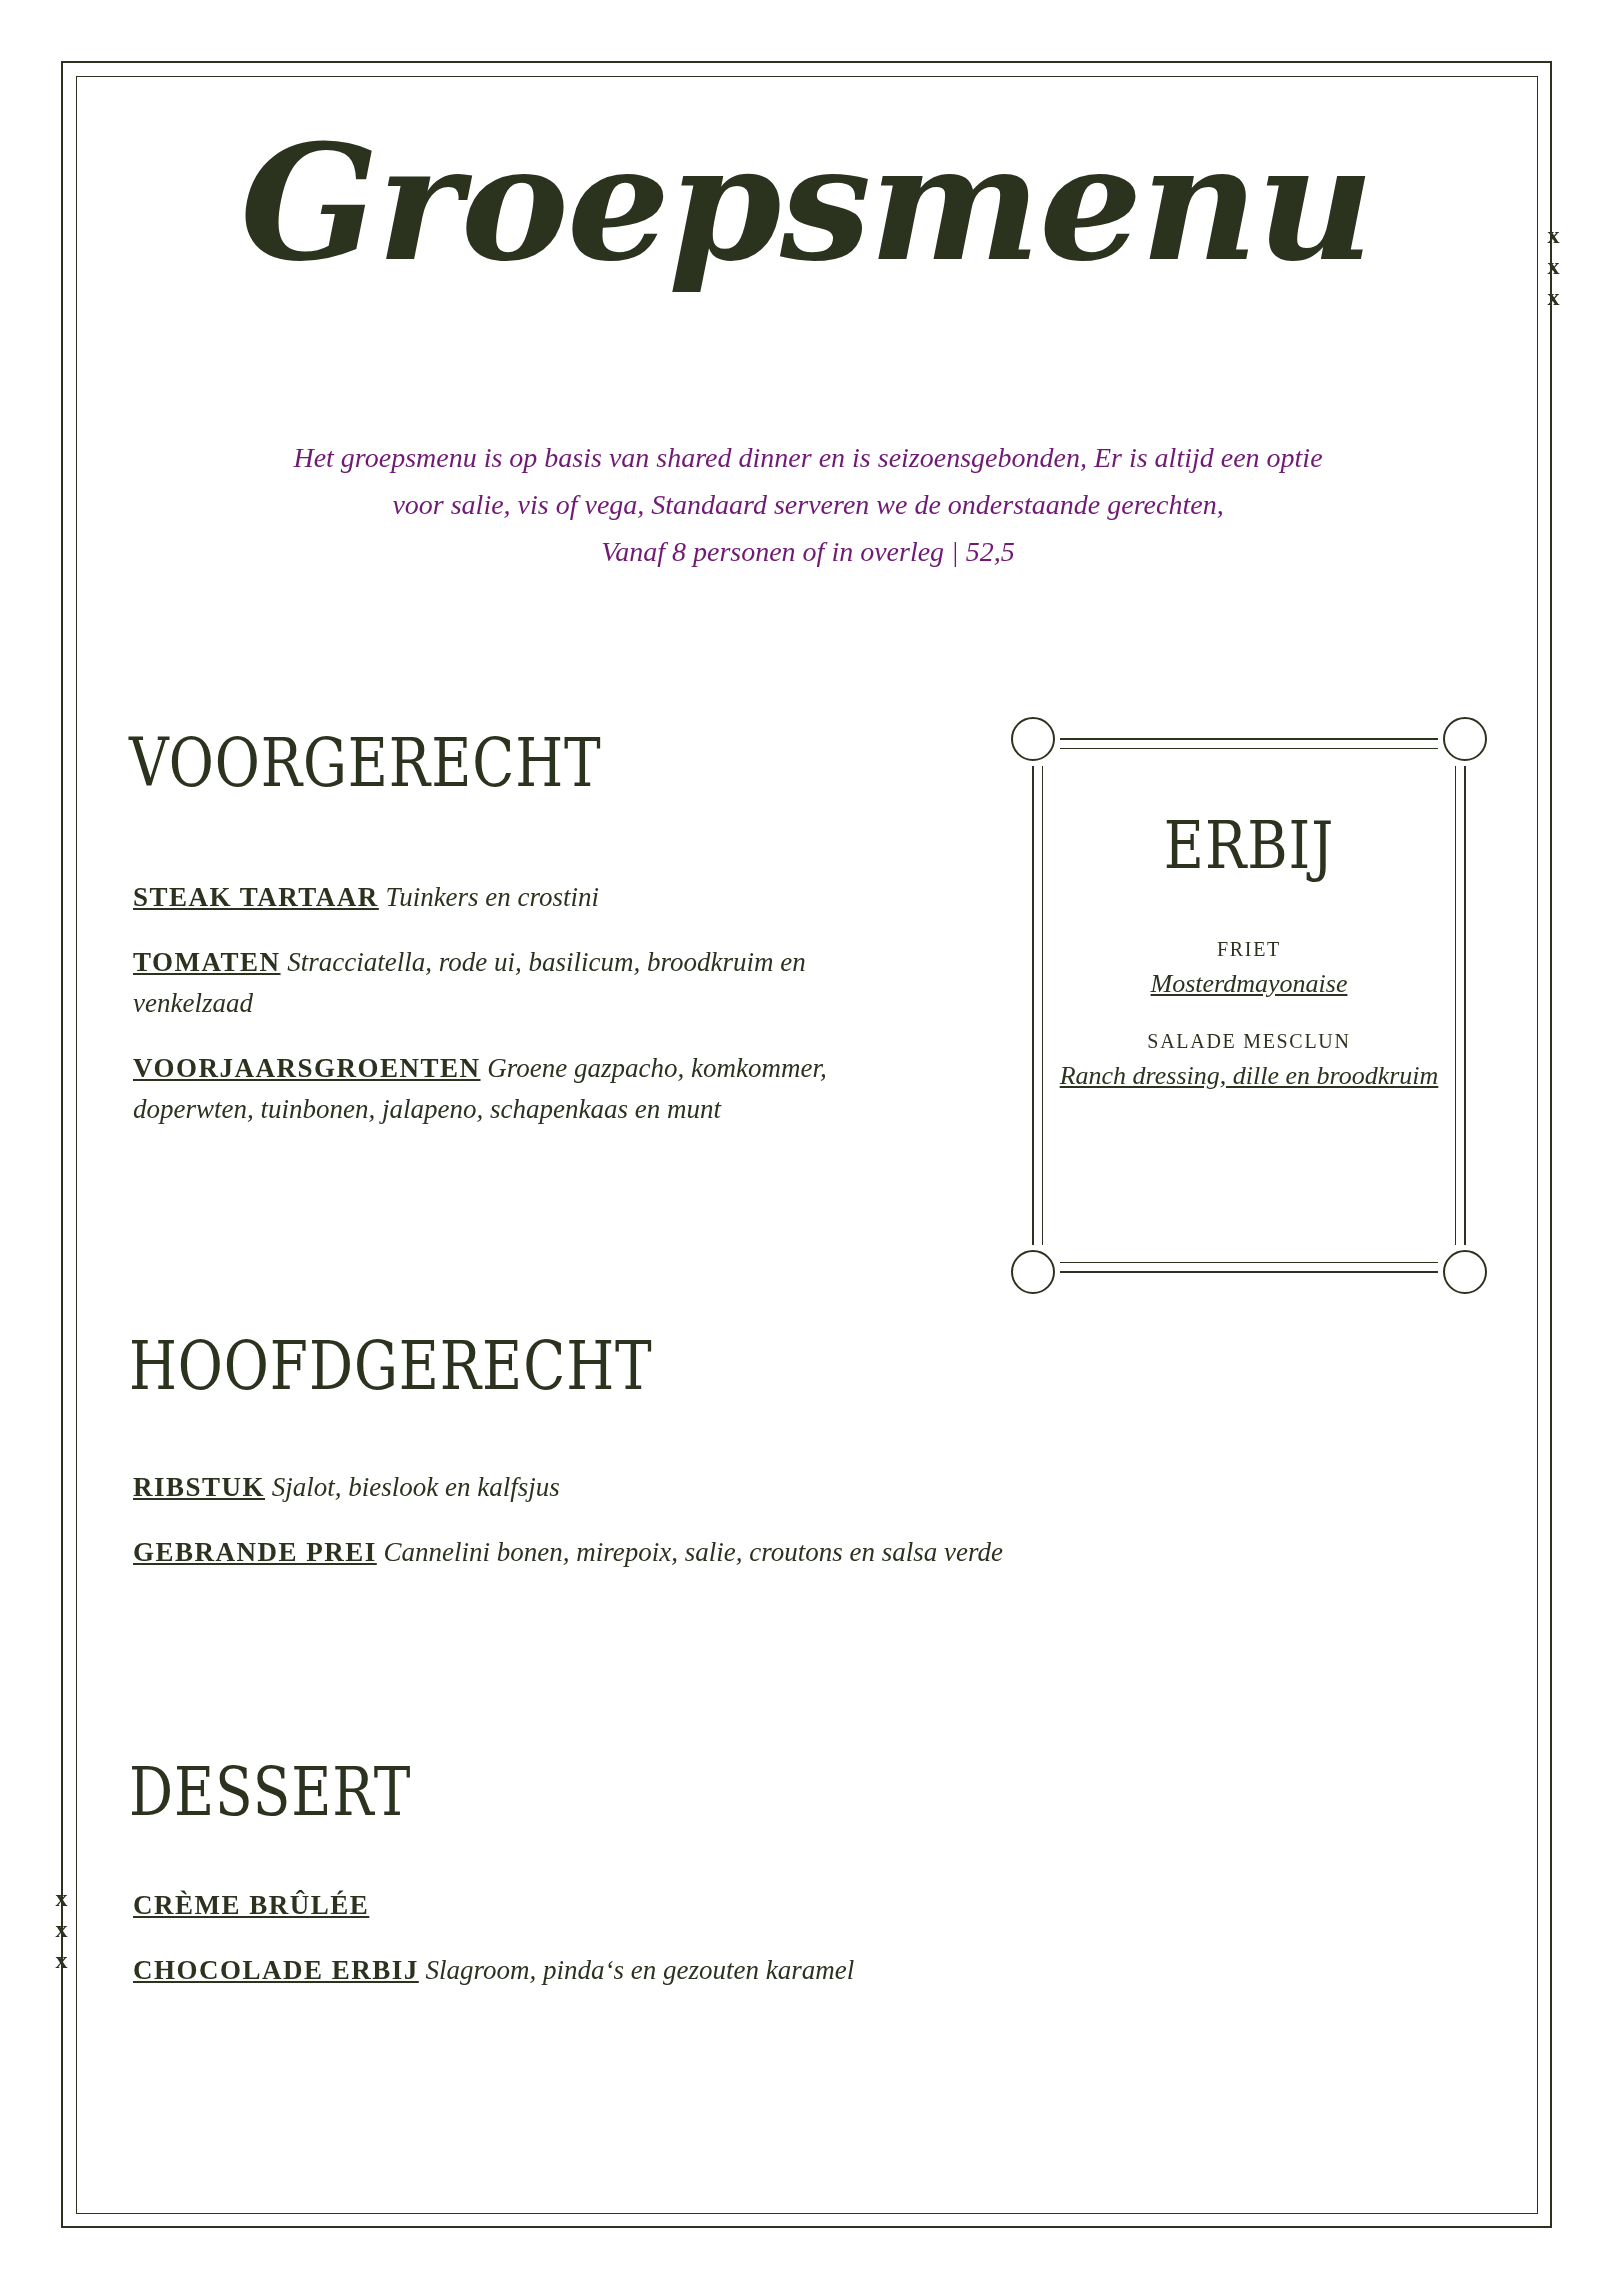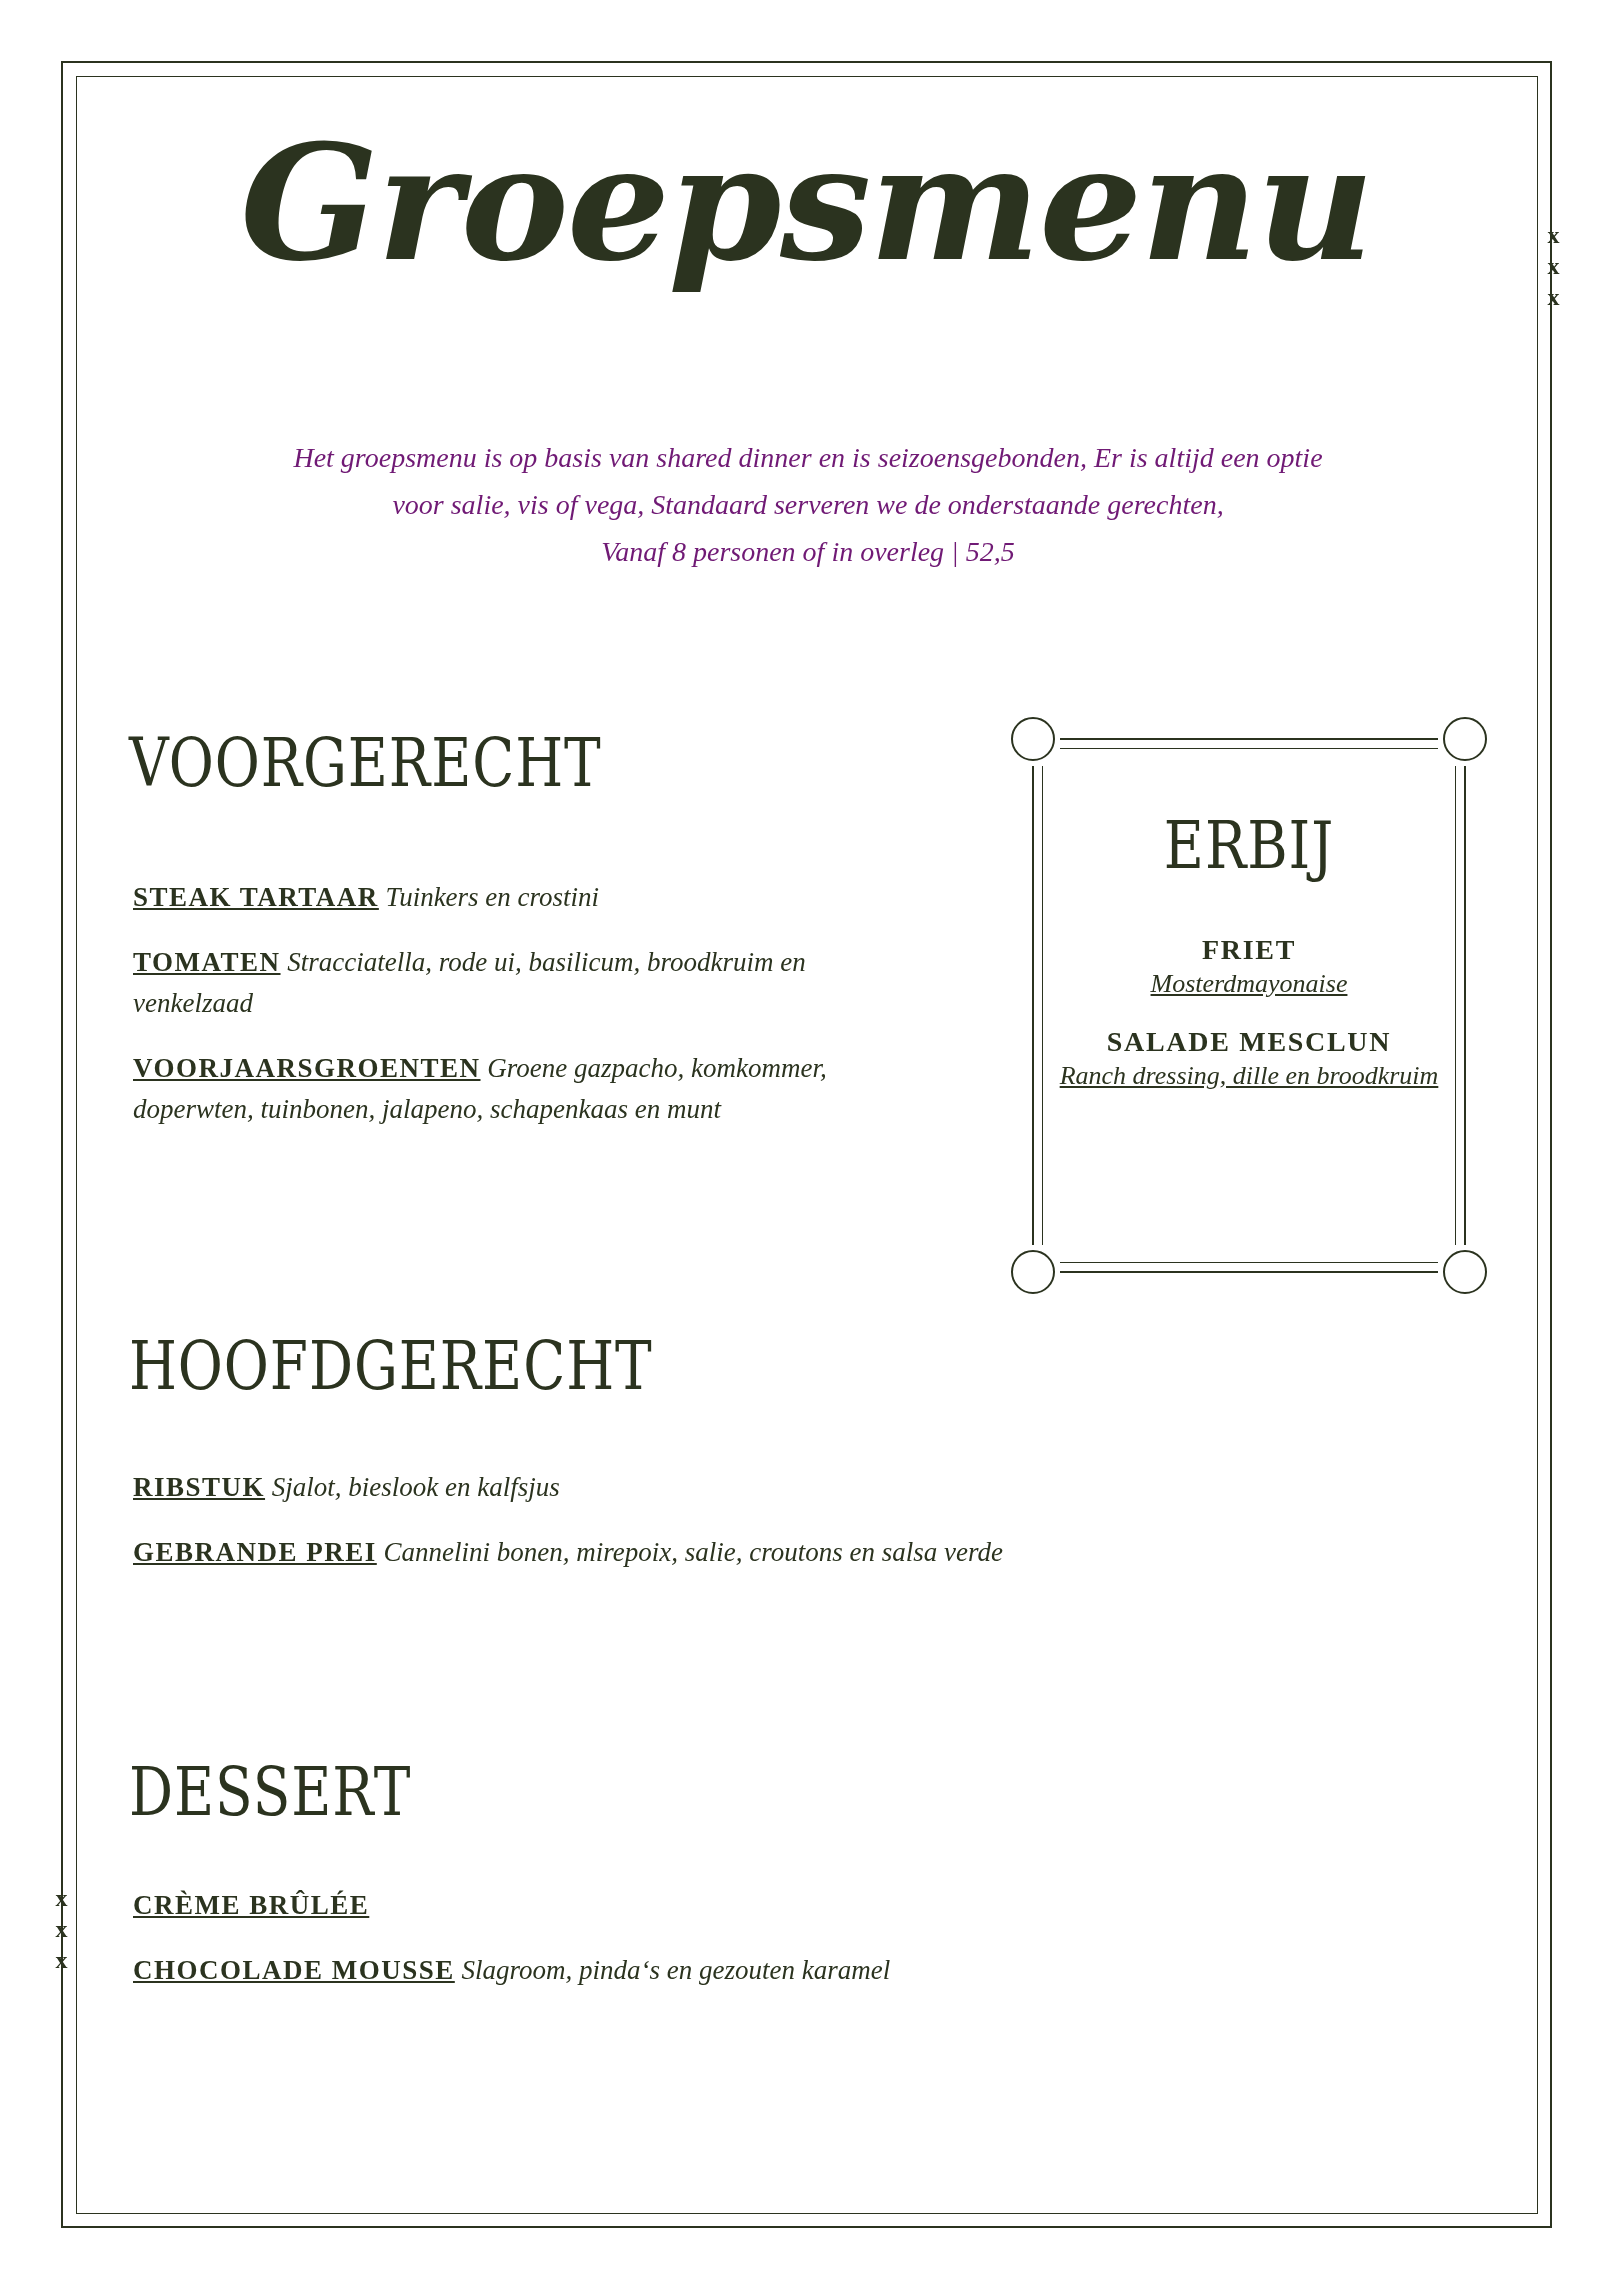"FRIET" .erbij-item .nm { font-size: 28px -> 20px; font-weight: bold -> normal }
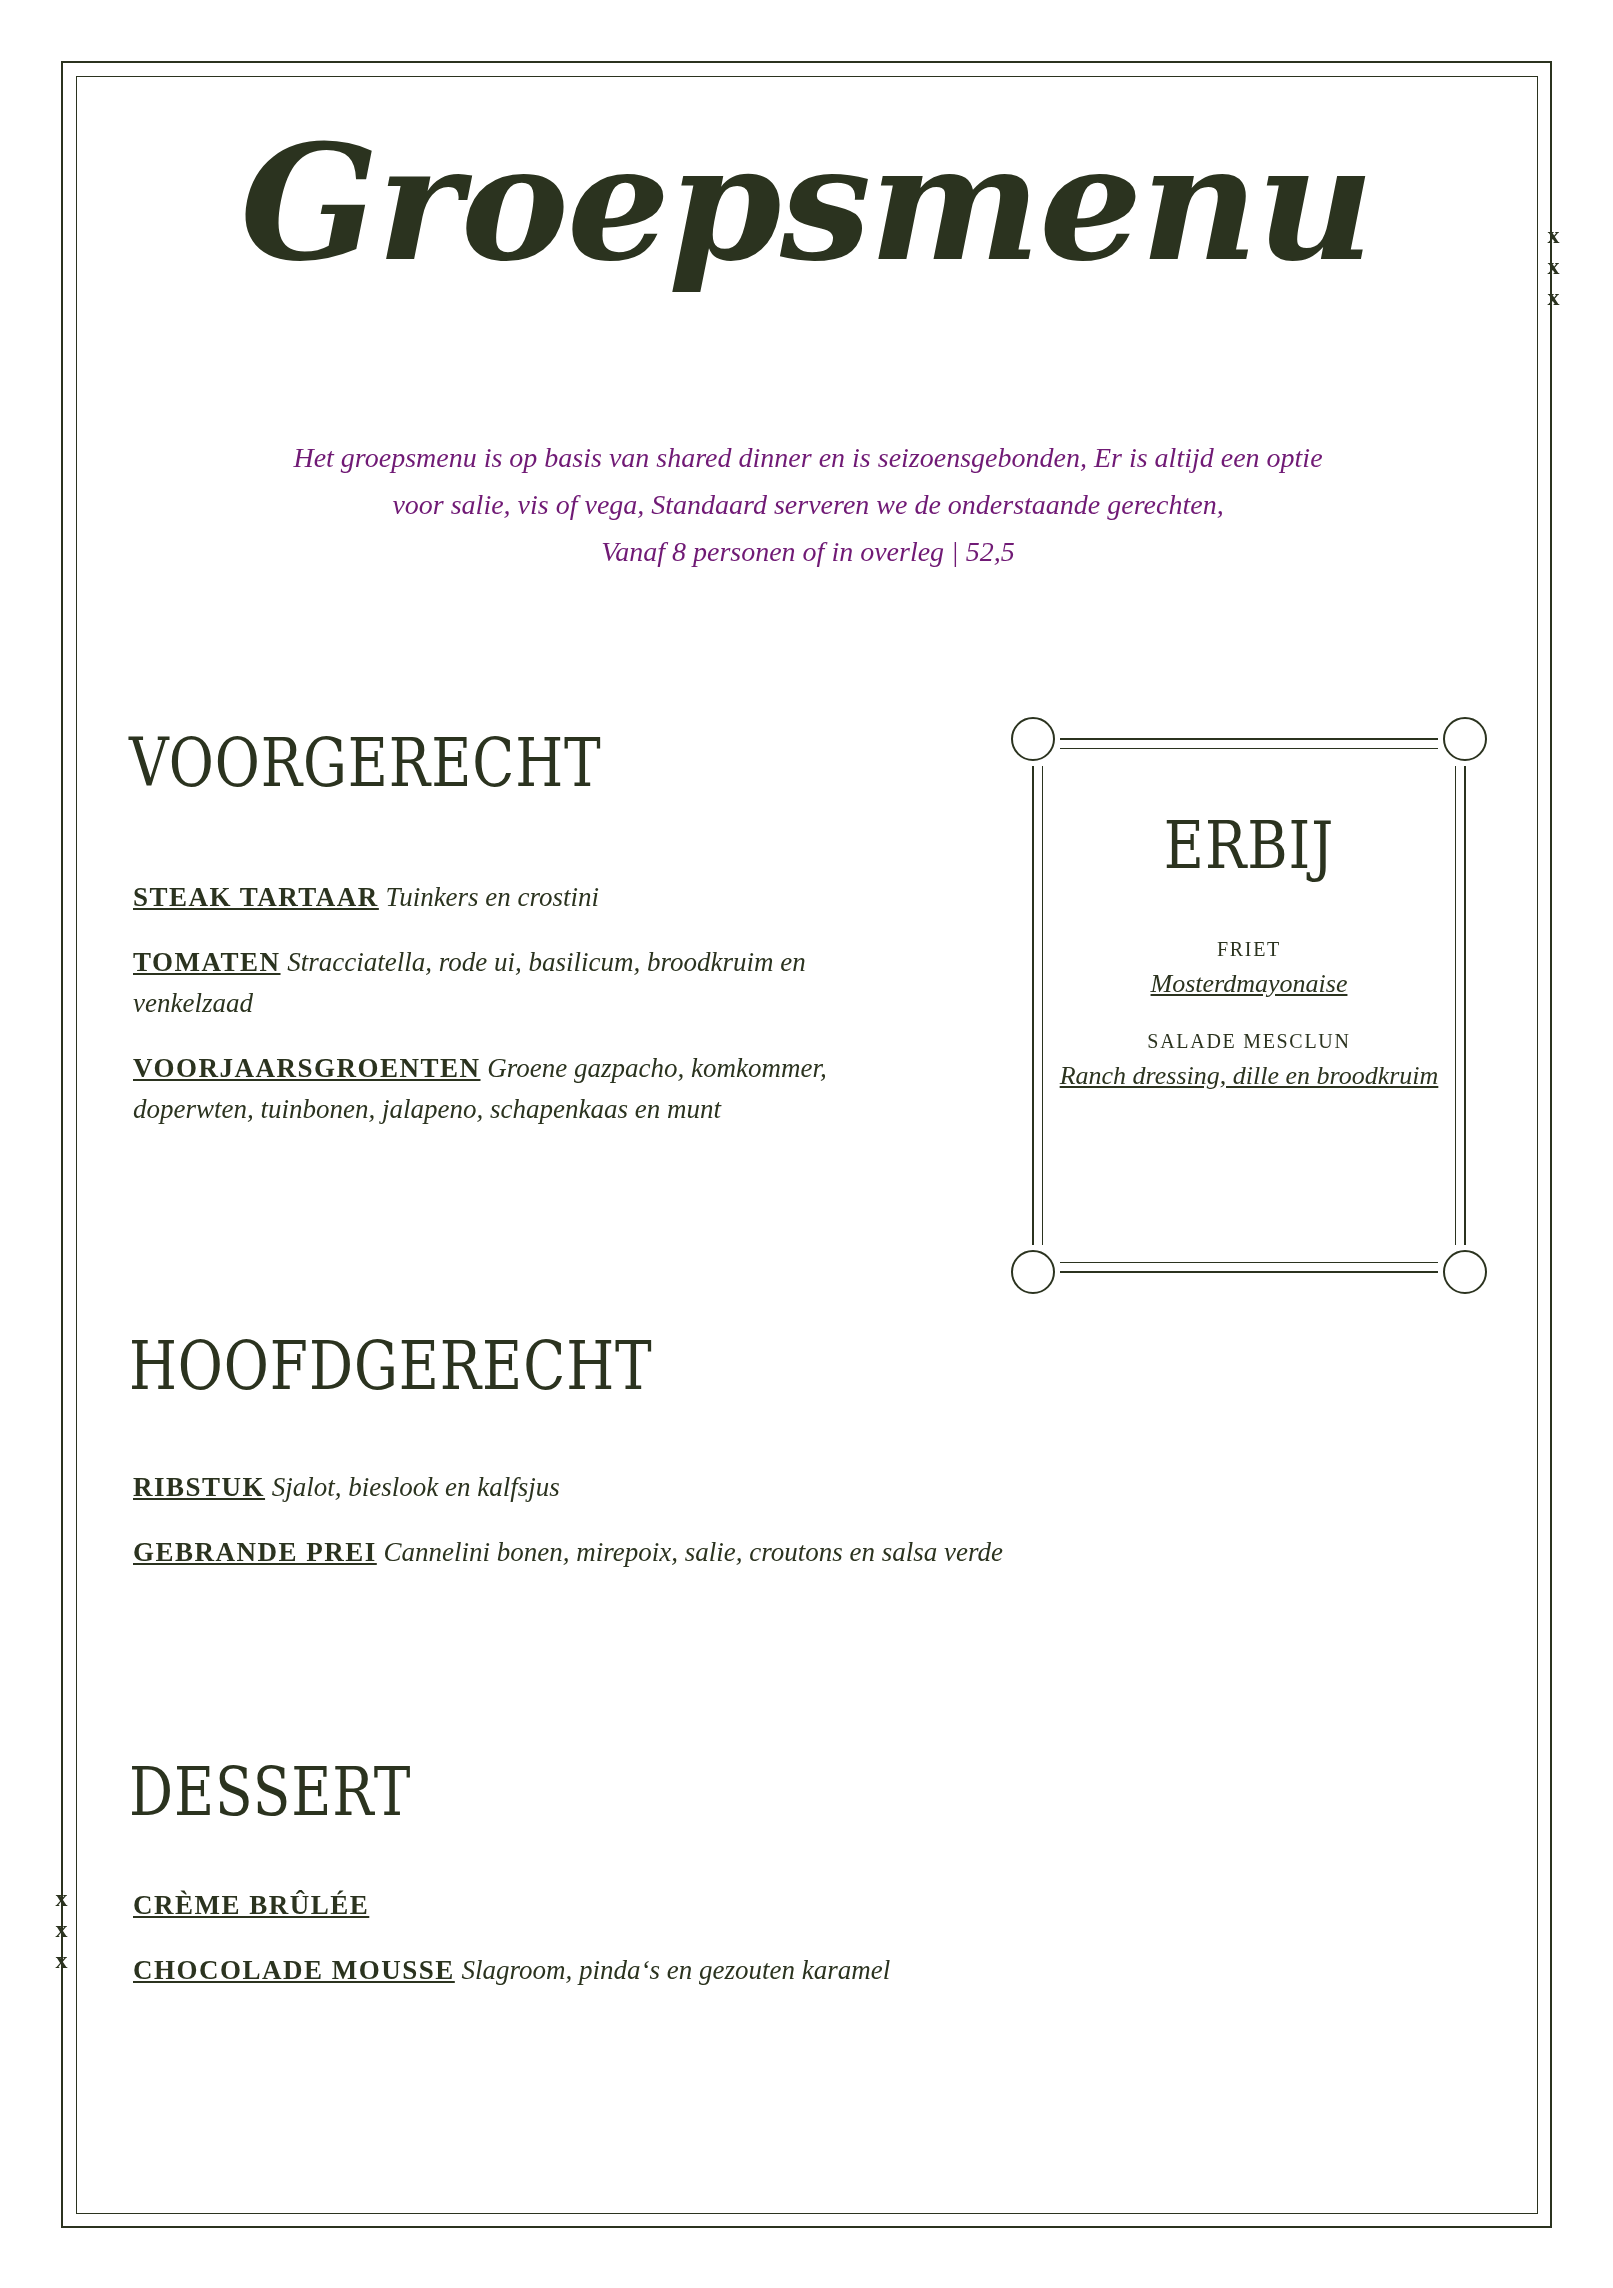"CHOCOLADE MOUSSE" span.nm { text: MOUSSE -> ERBIJ }
